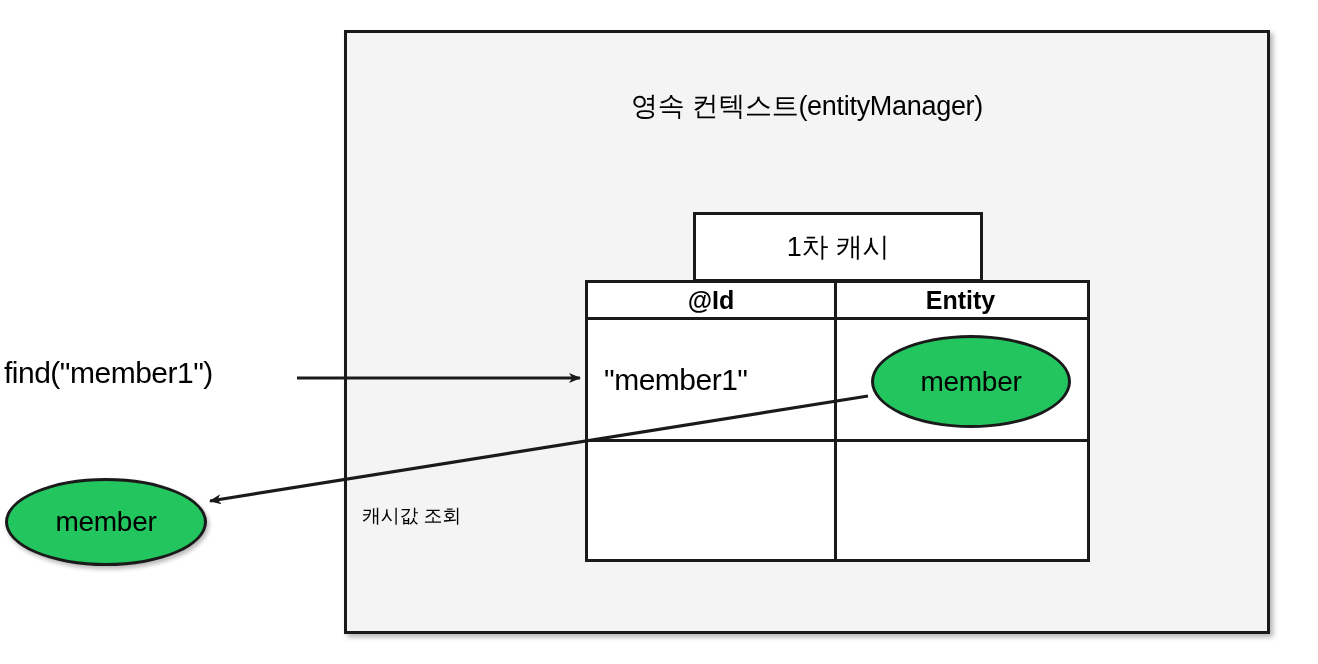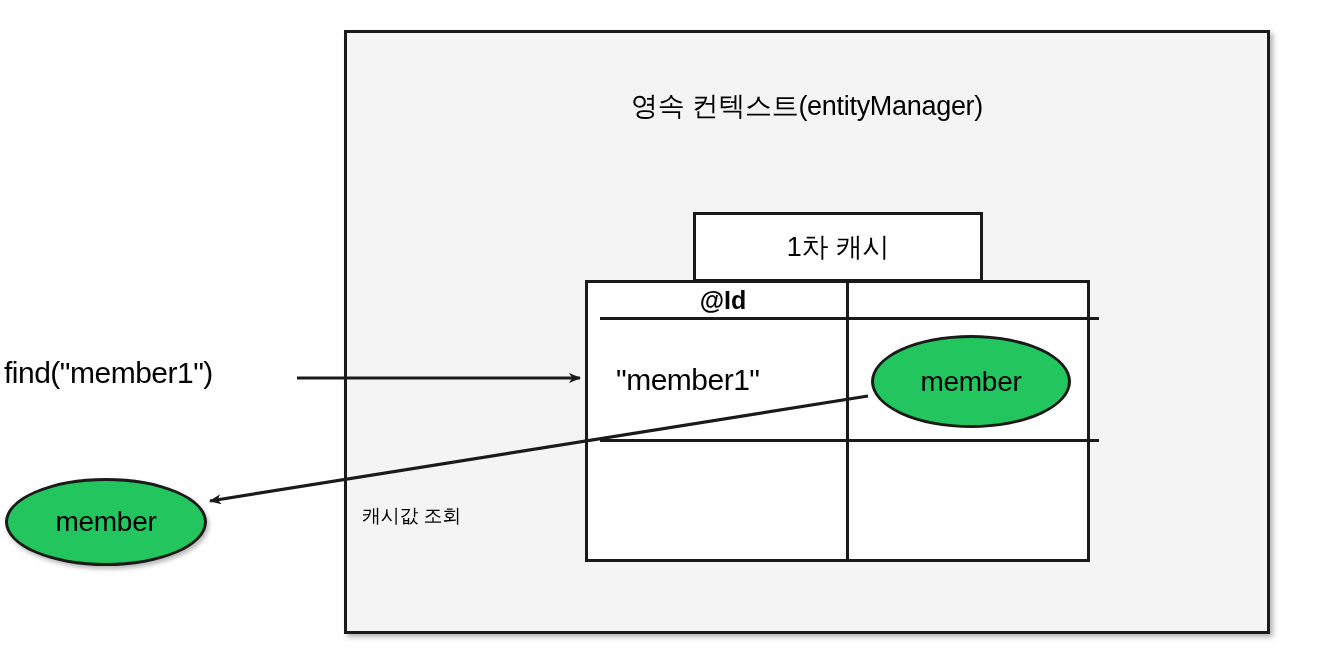"@Id" .row { left: 12px -> 0 }
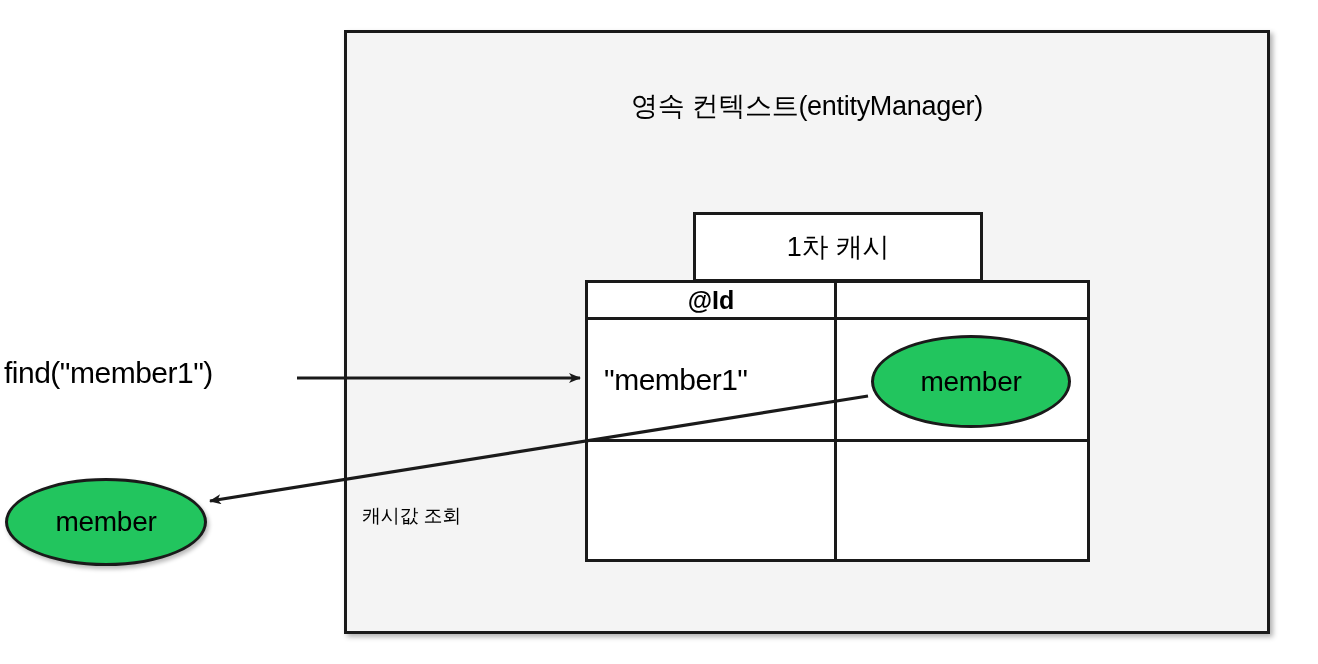"Entity" div.cell { html: none -> <div>Entity</div> }
